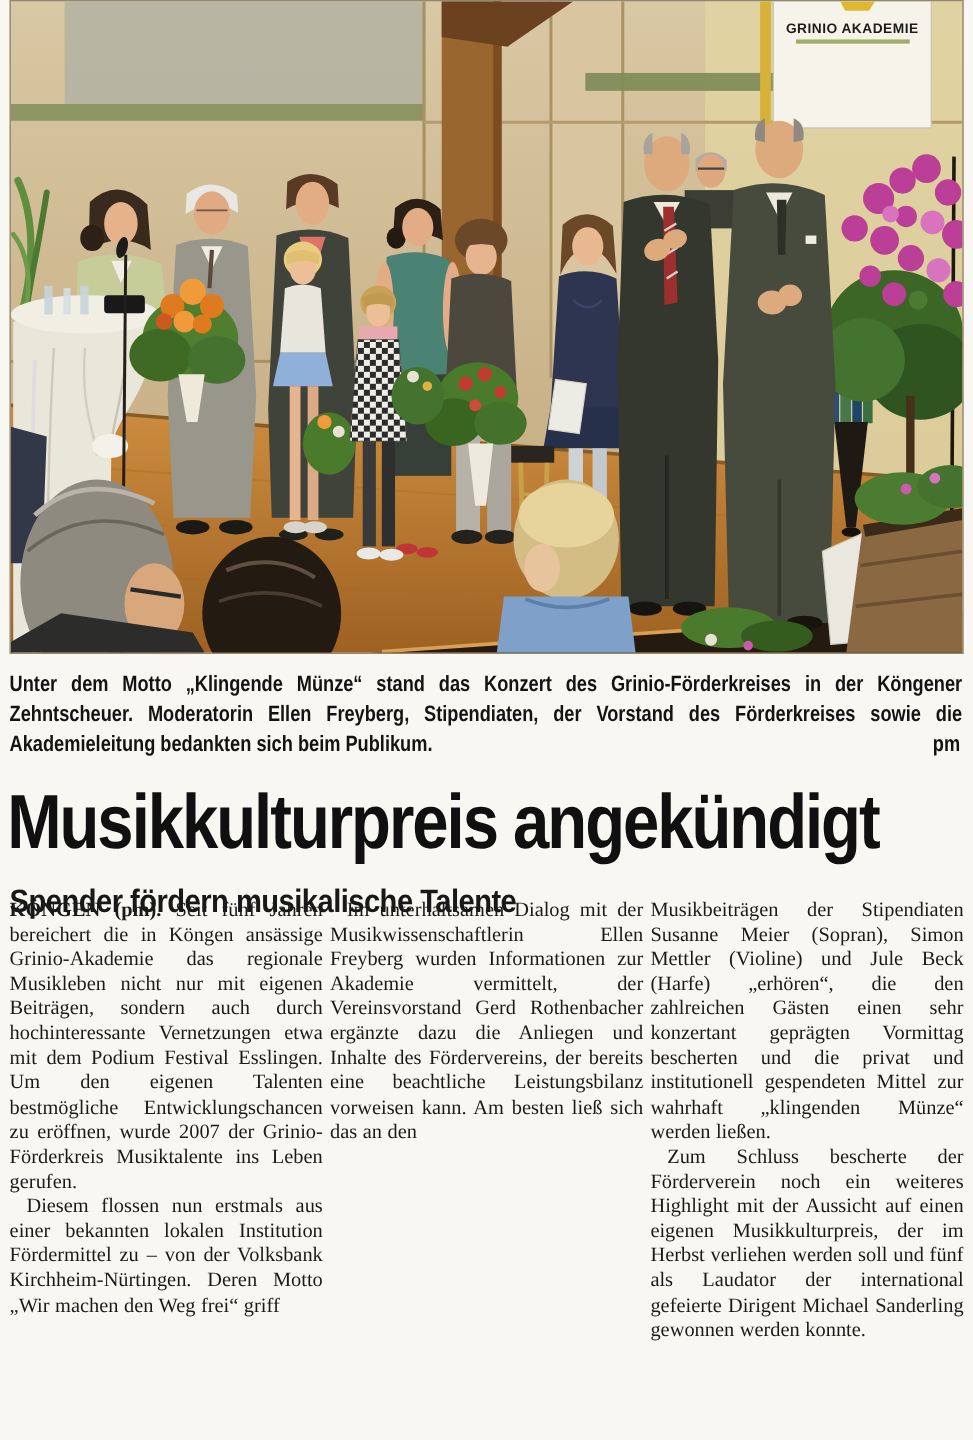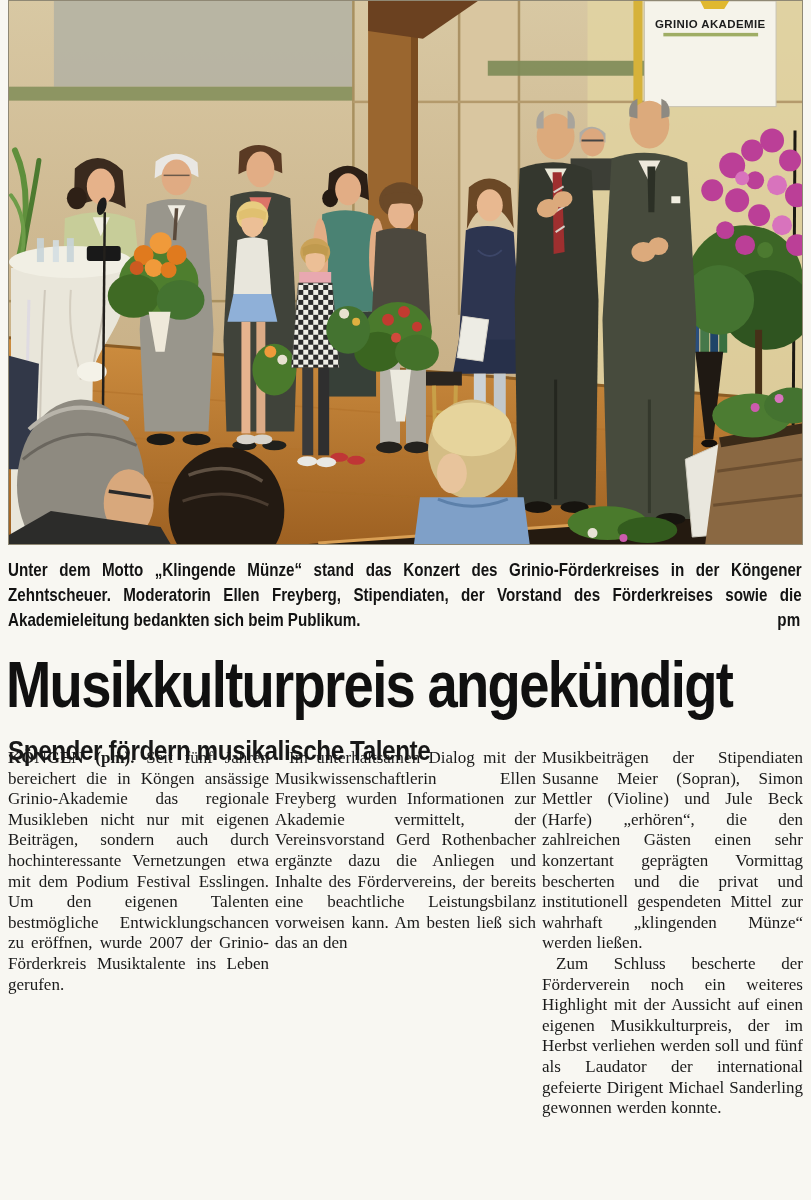"Diesem flossen nun erstmals aus" p.ind { html: none -> <p>Diesem flossen nun erstmals aus einer bekannten lokalen Institution Fördermittel zu – von der Volksbank Kirchheim-Nürtingen. Deren Motto „Wir machen den Weg frei“ griff</p> }
